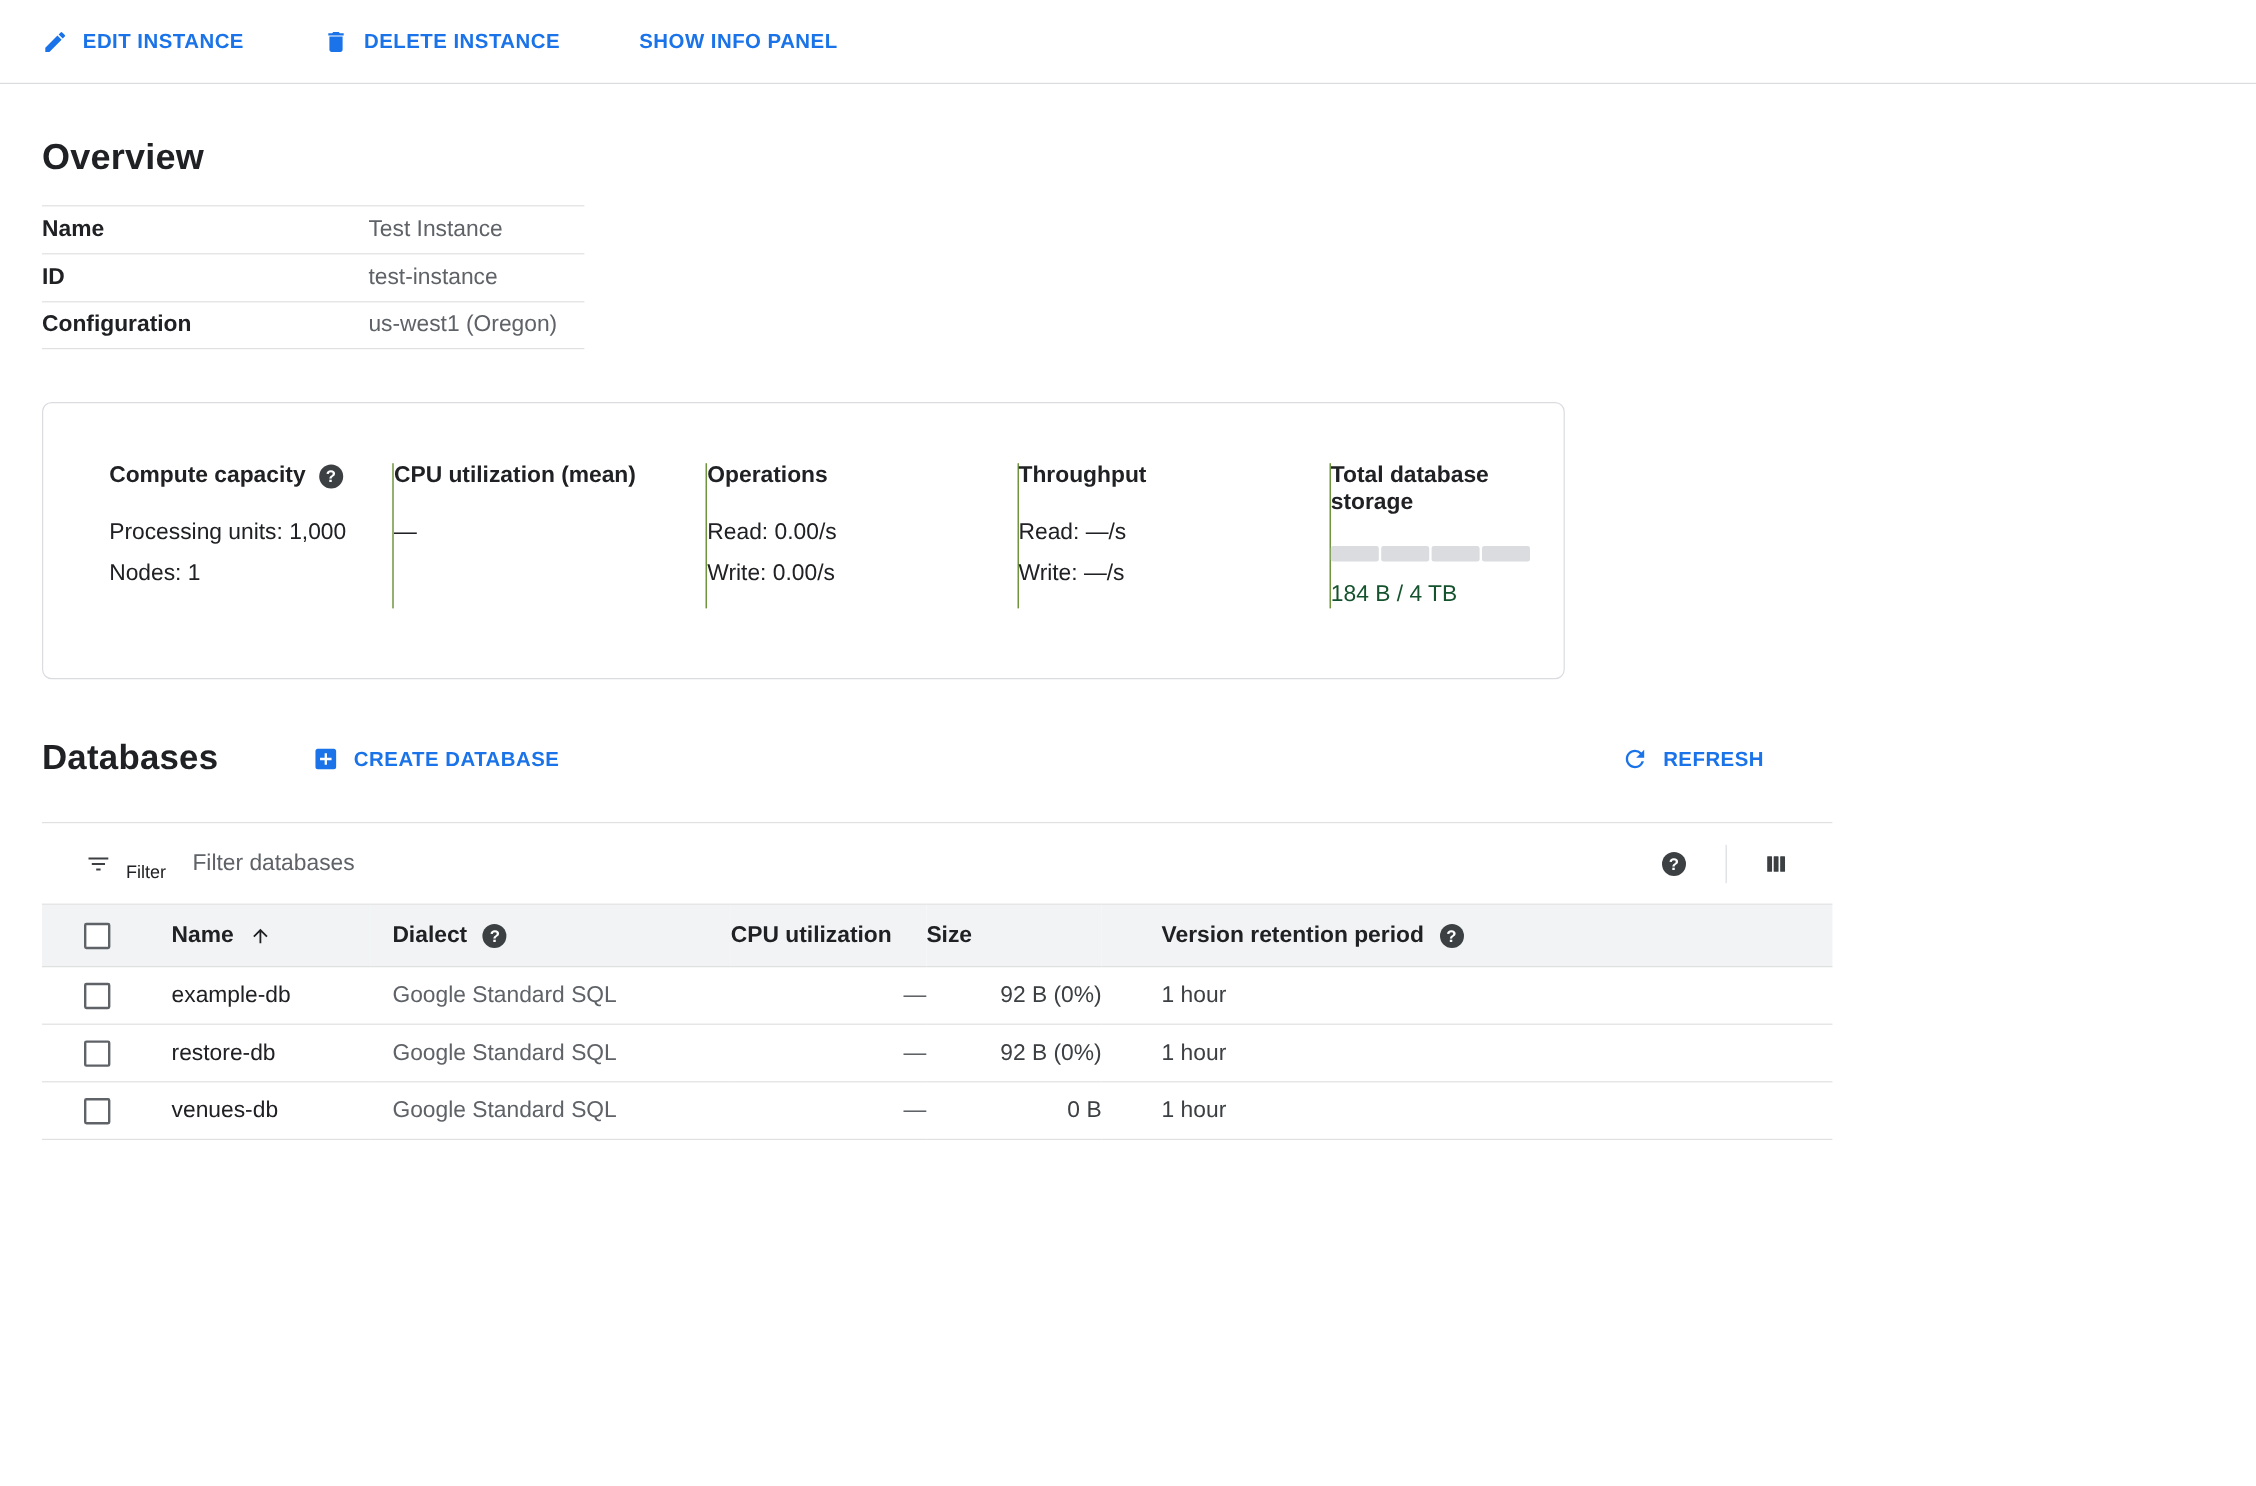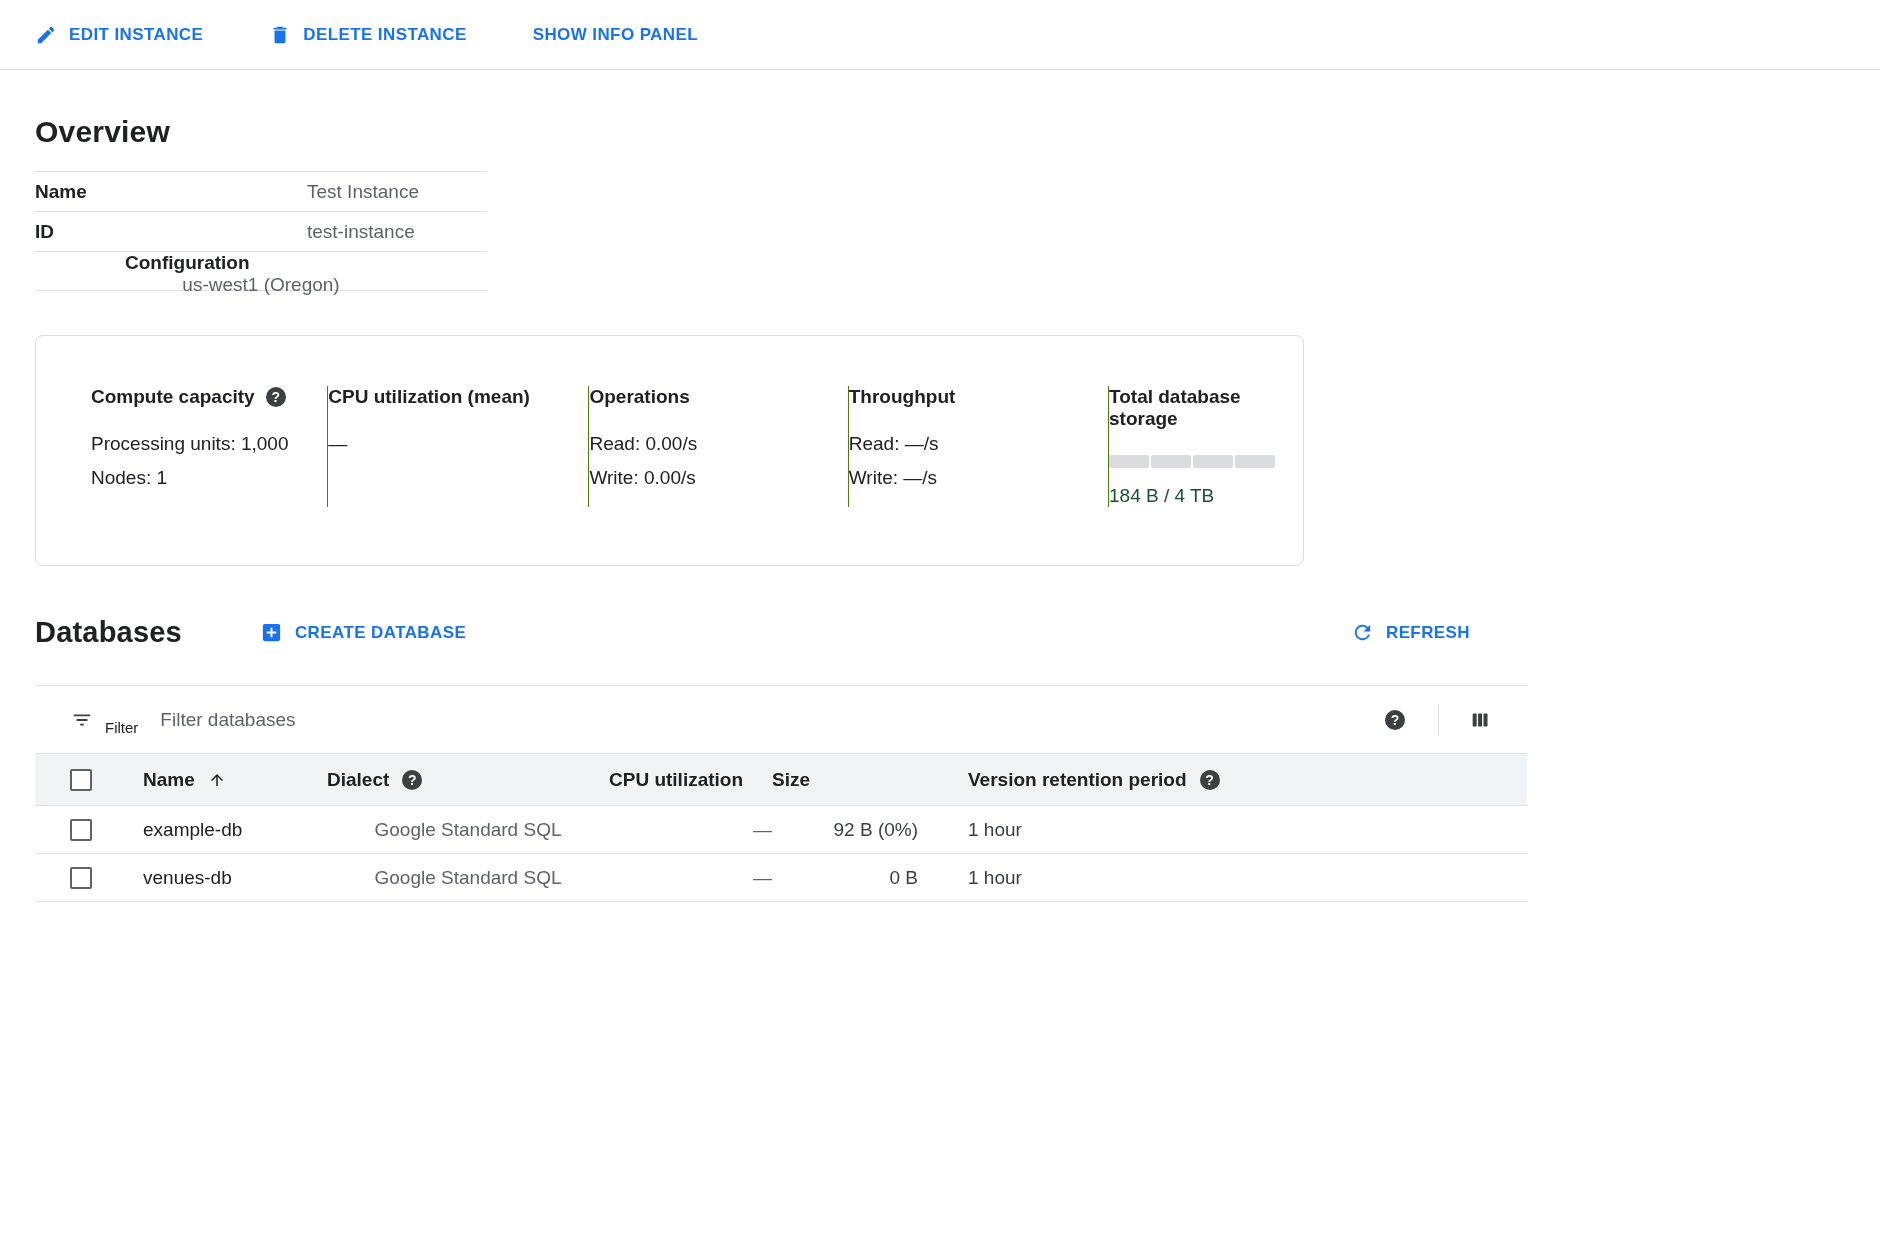"Configuration" .kv-row:last-child { flex-direction: column -> none }
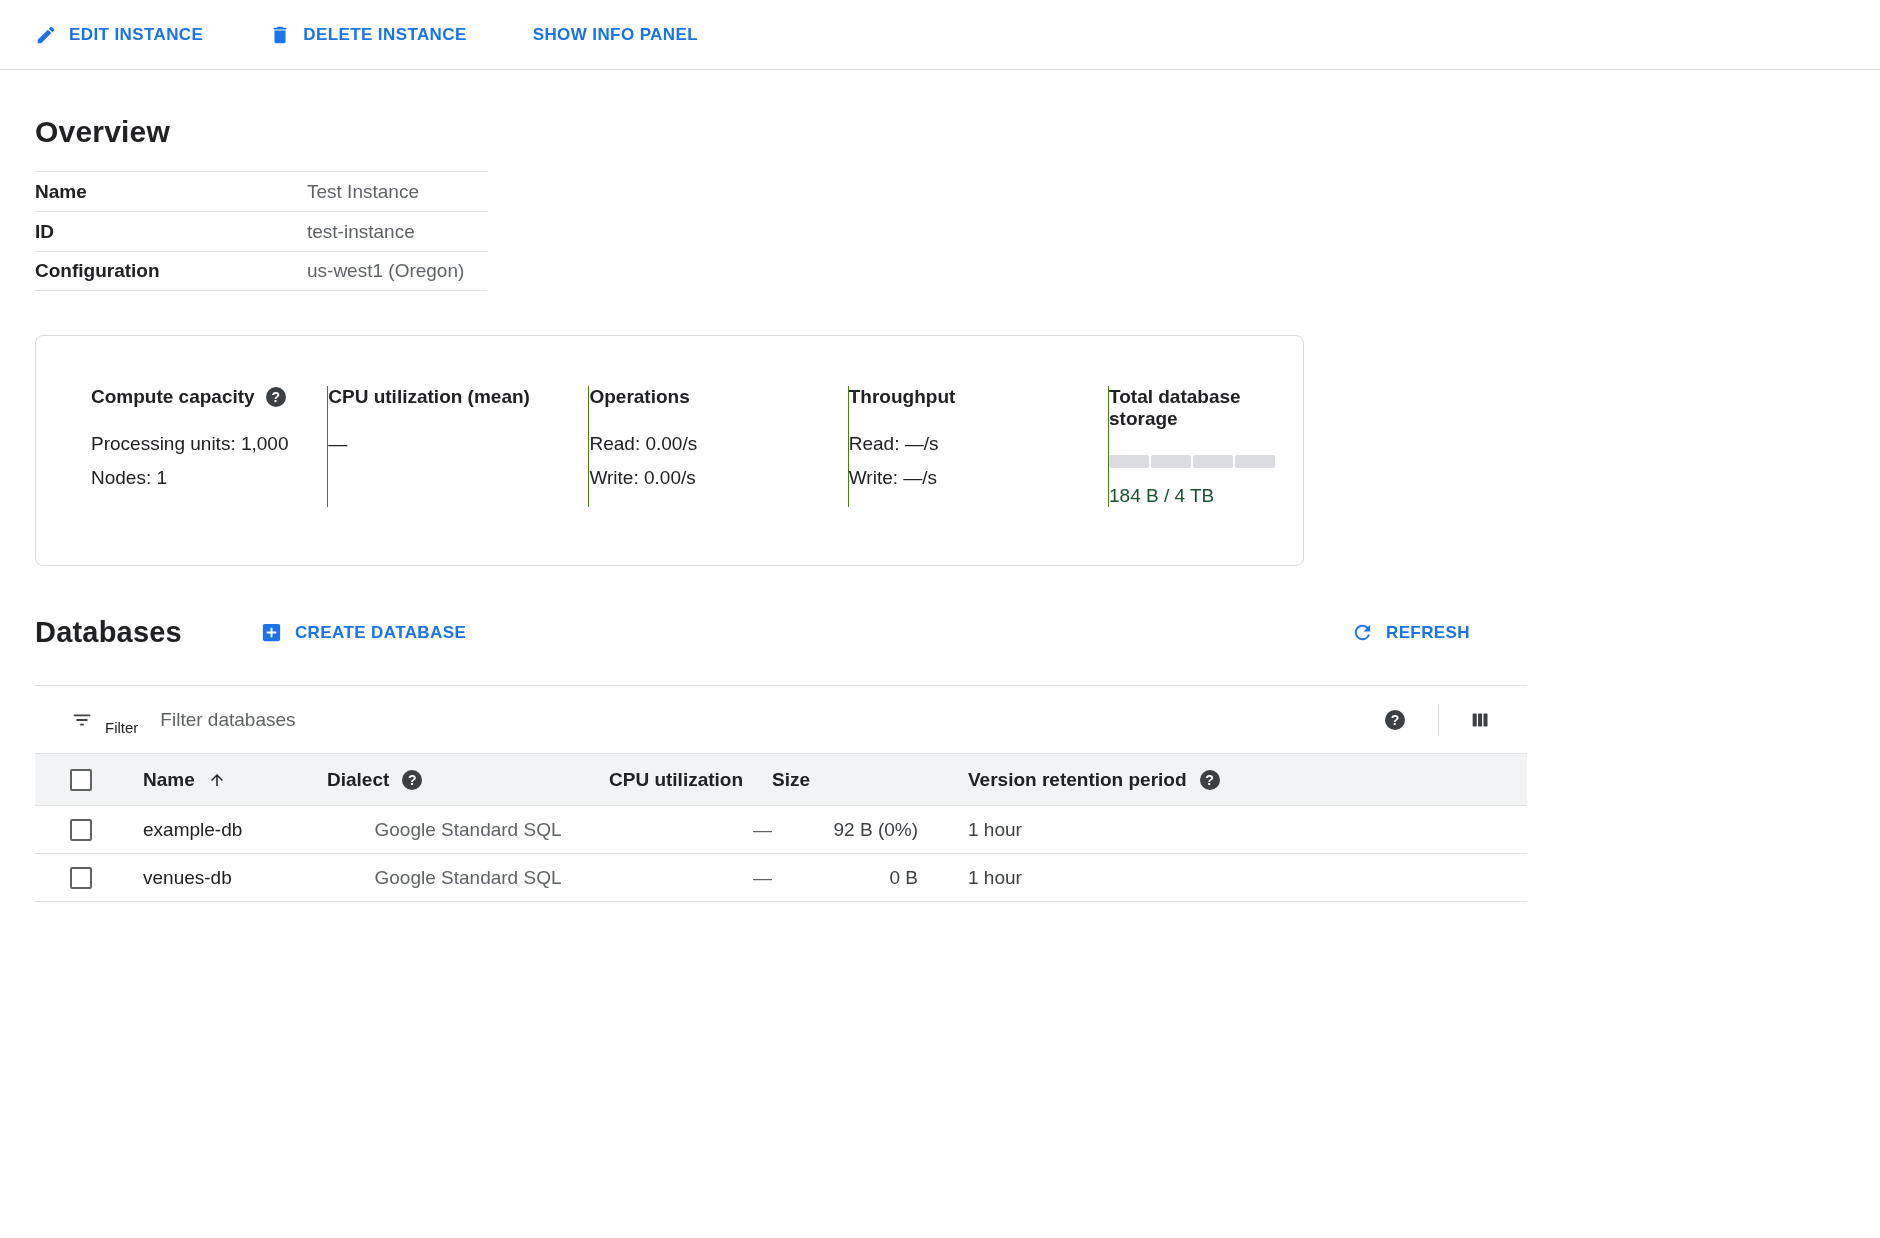"Google Standard SQL" .col-dialect { text-align: center -> none }
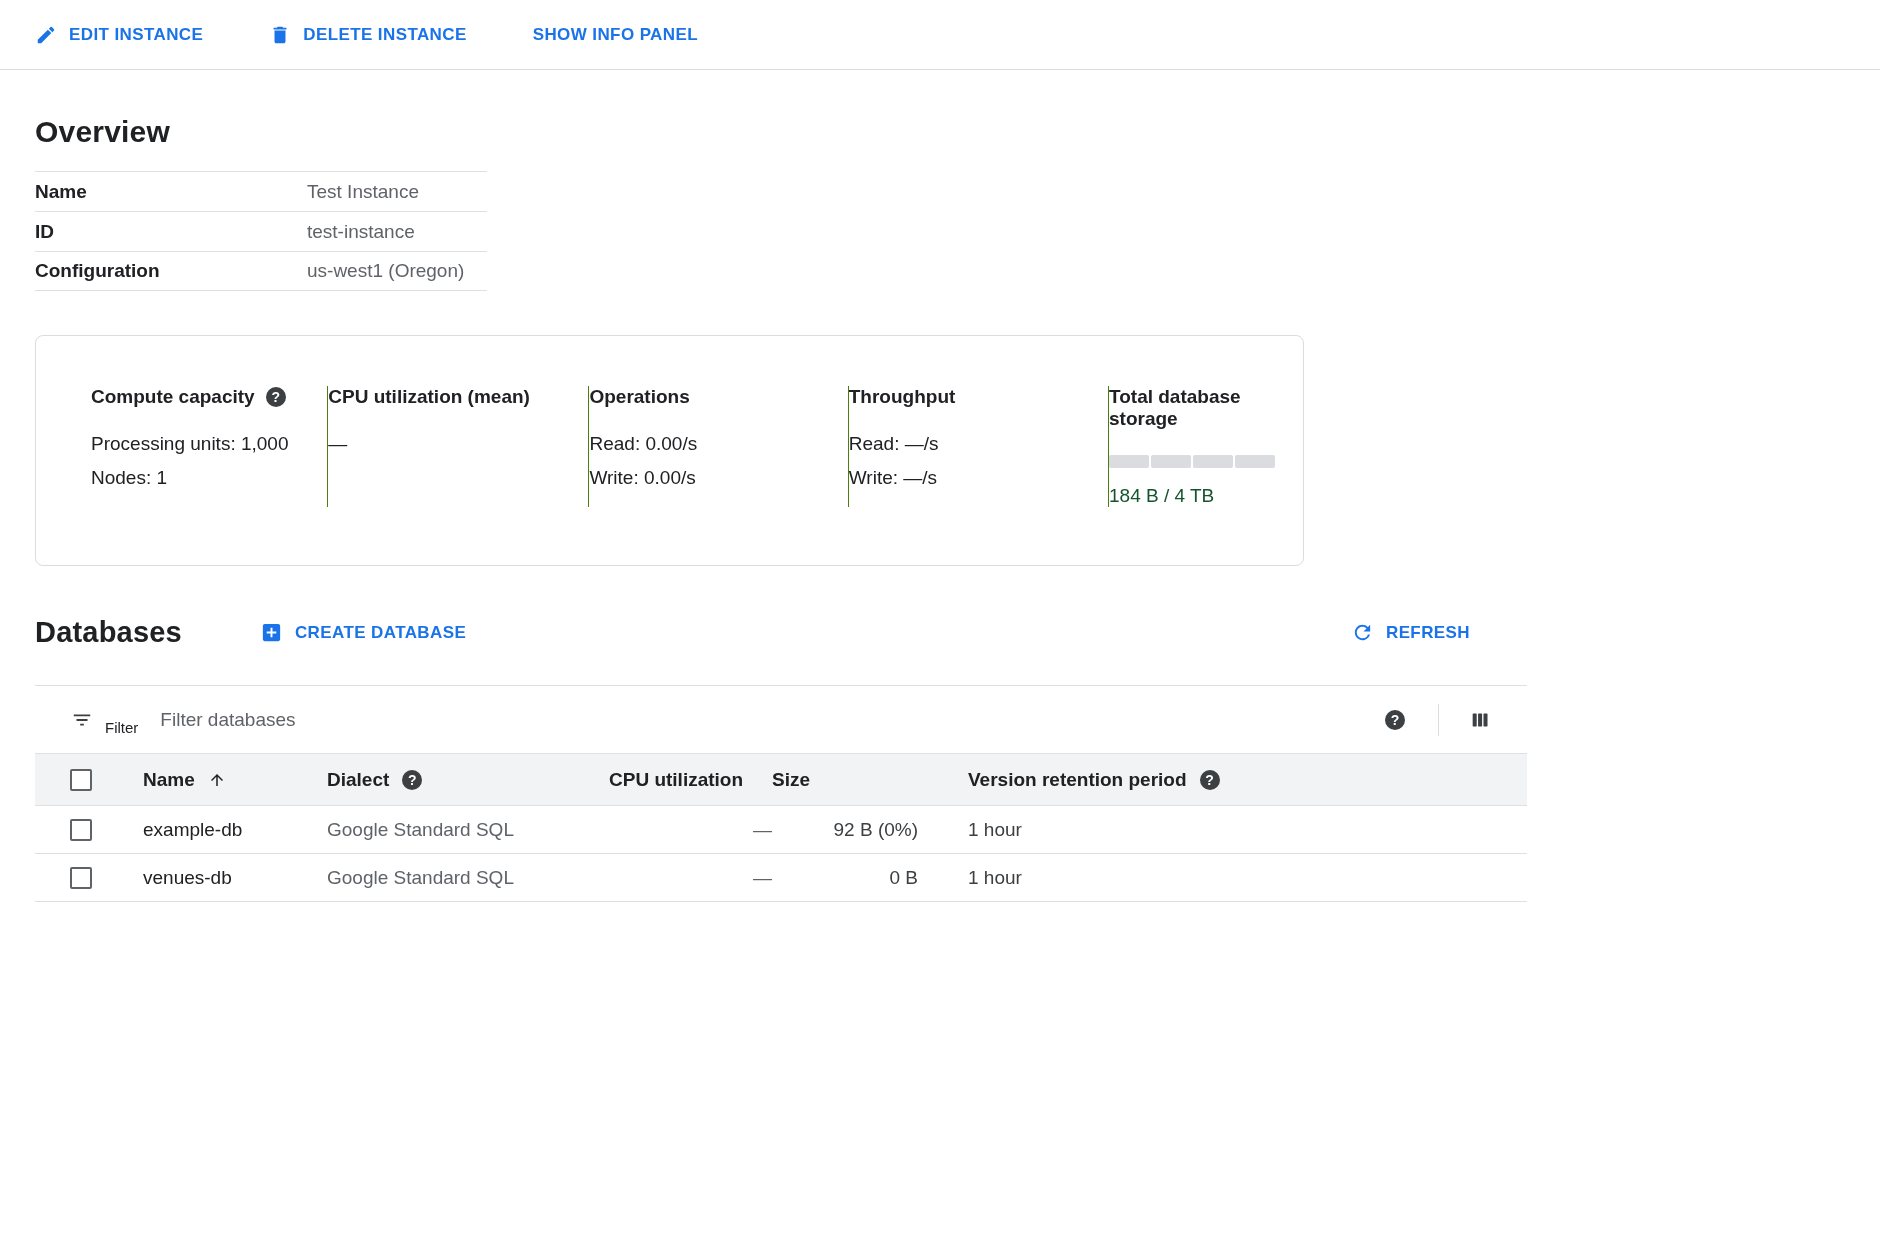"restore-db" tr { html: none -> <tr> <td> <div></div> </td> <td>restore-db</td> <td>Google Standard SQL</td> <td>—</td> <td>92 B (0%)</td> <td>1 hour</td> </tr> }
